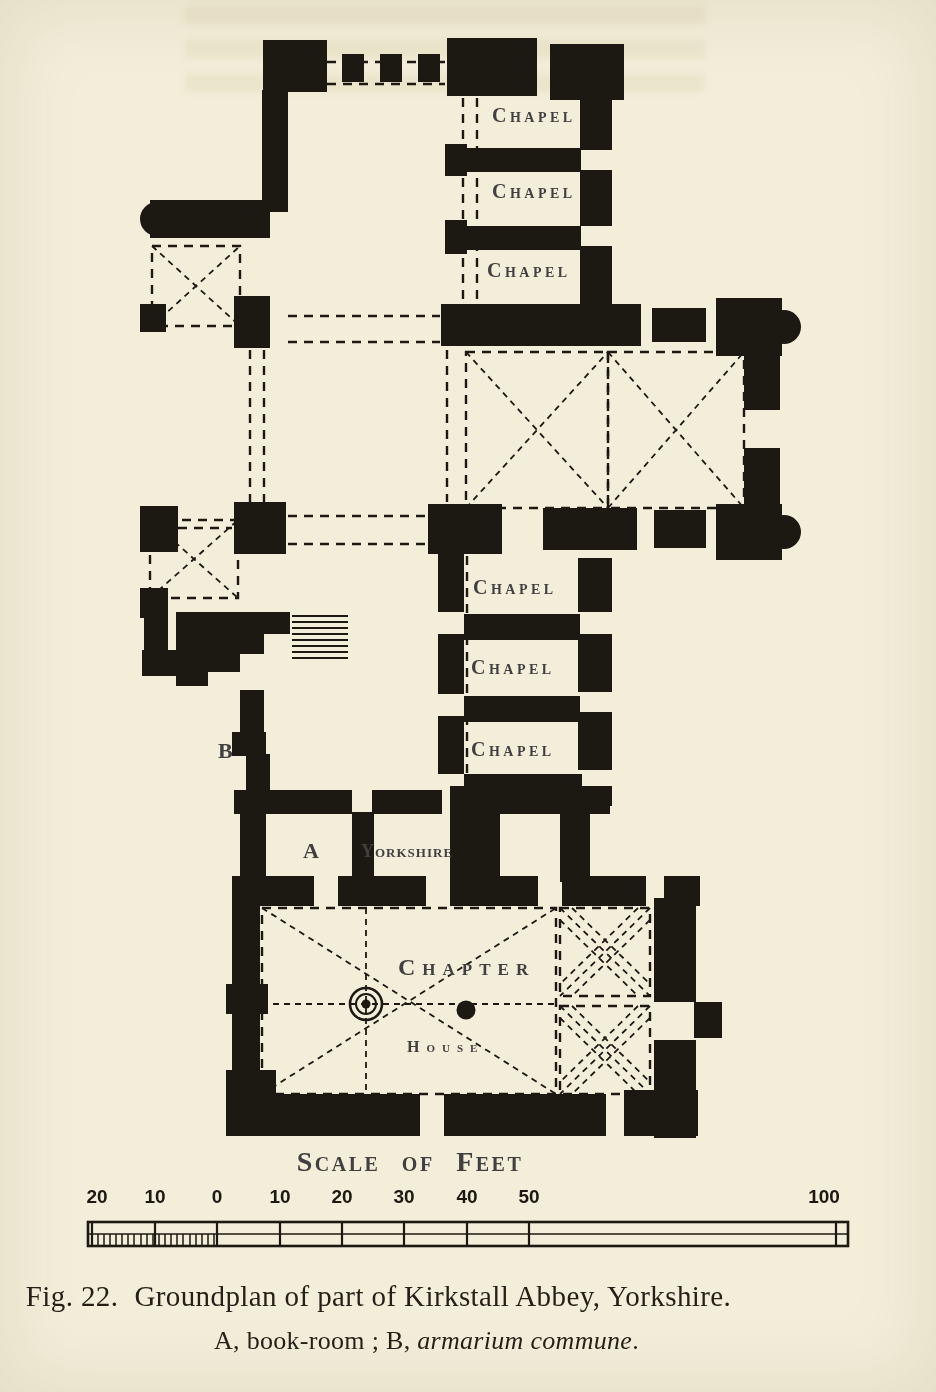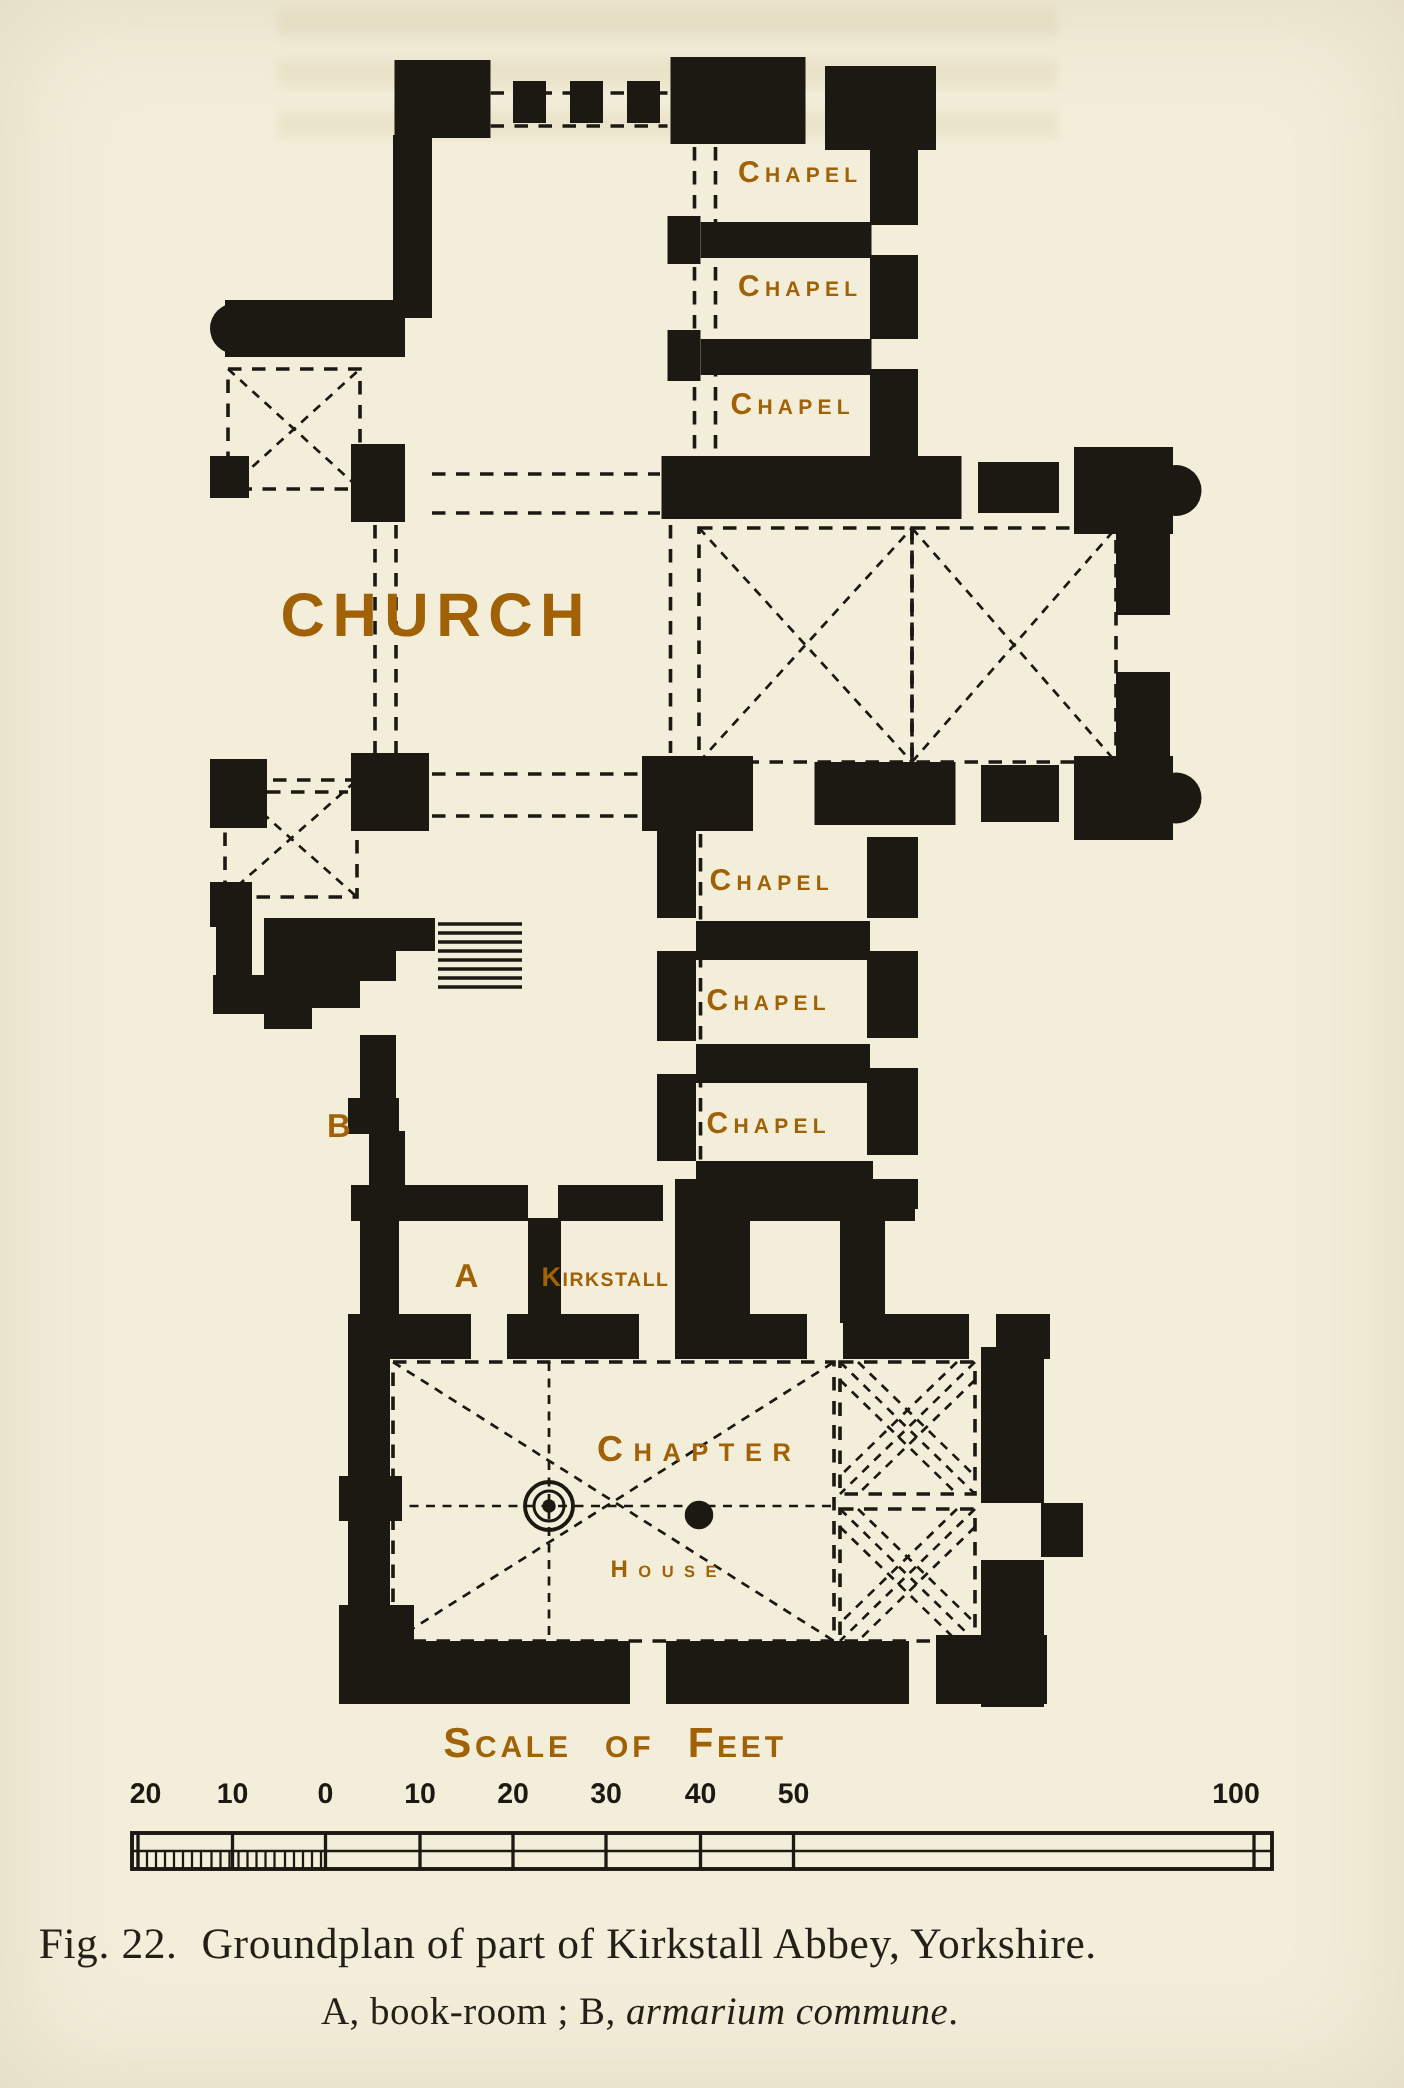"Chapel" .lbl { color: #a16207 -> #404040; font-family: Liberation Sans, sans-serif -> Liberation Serif, serif }
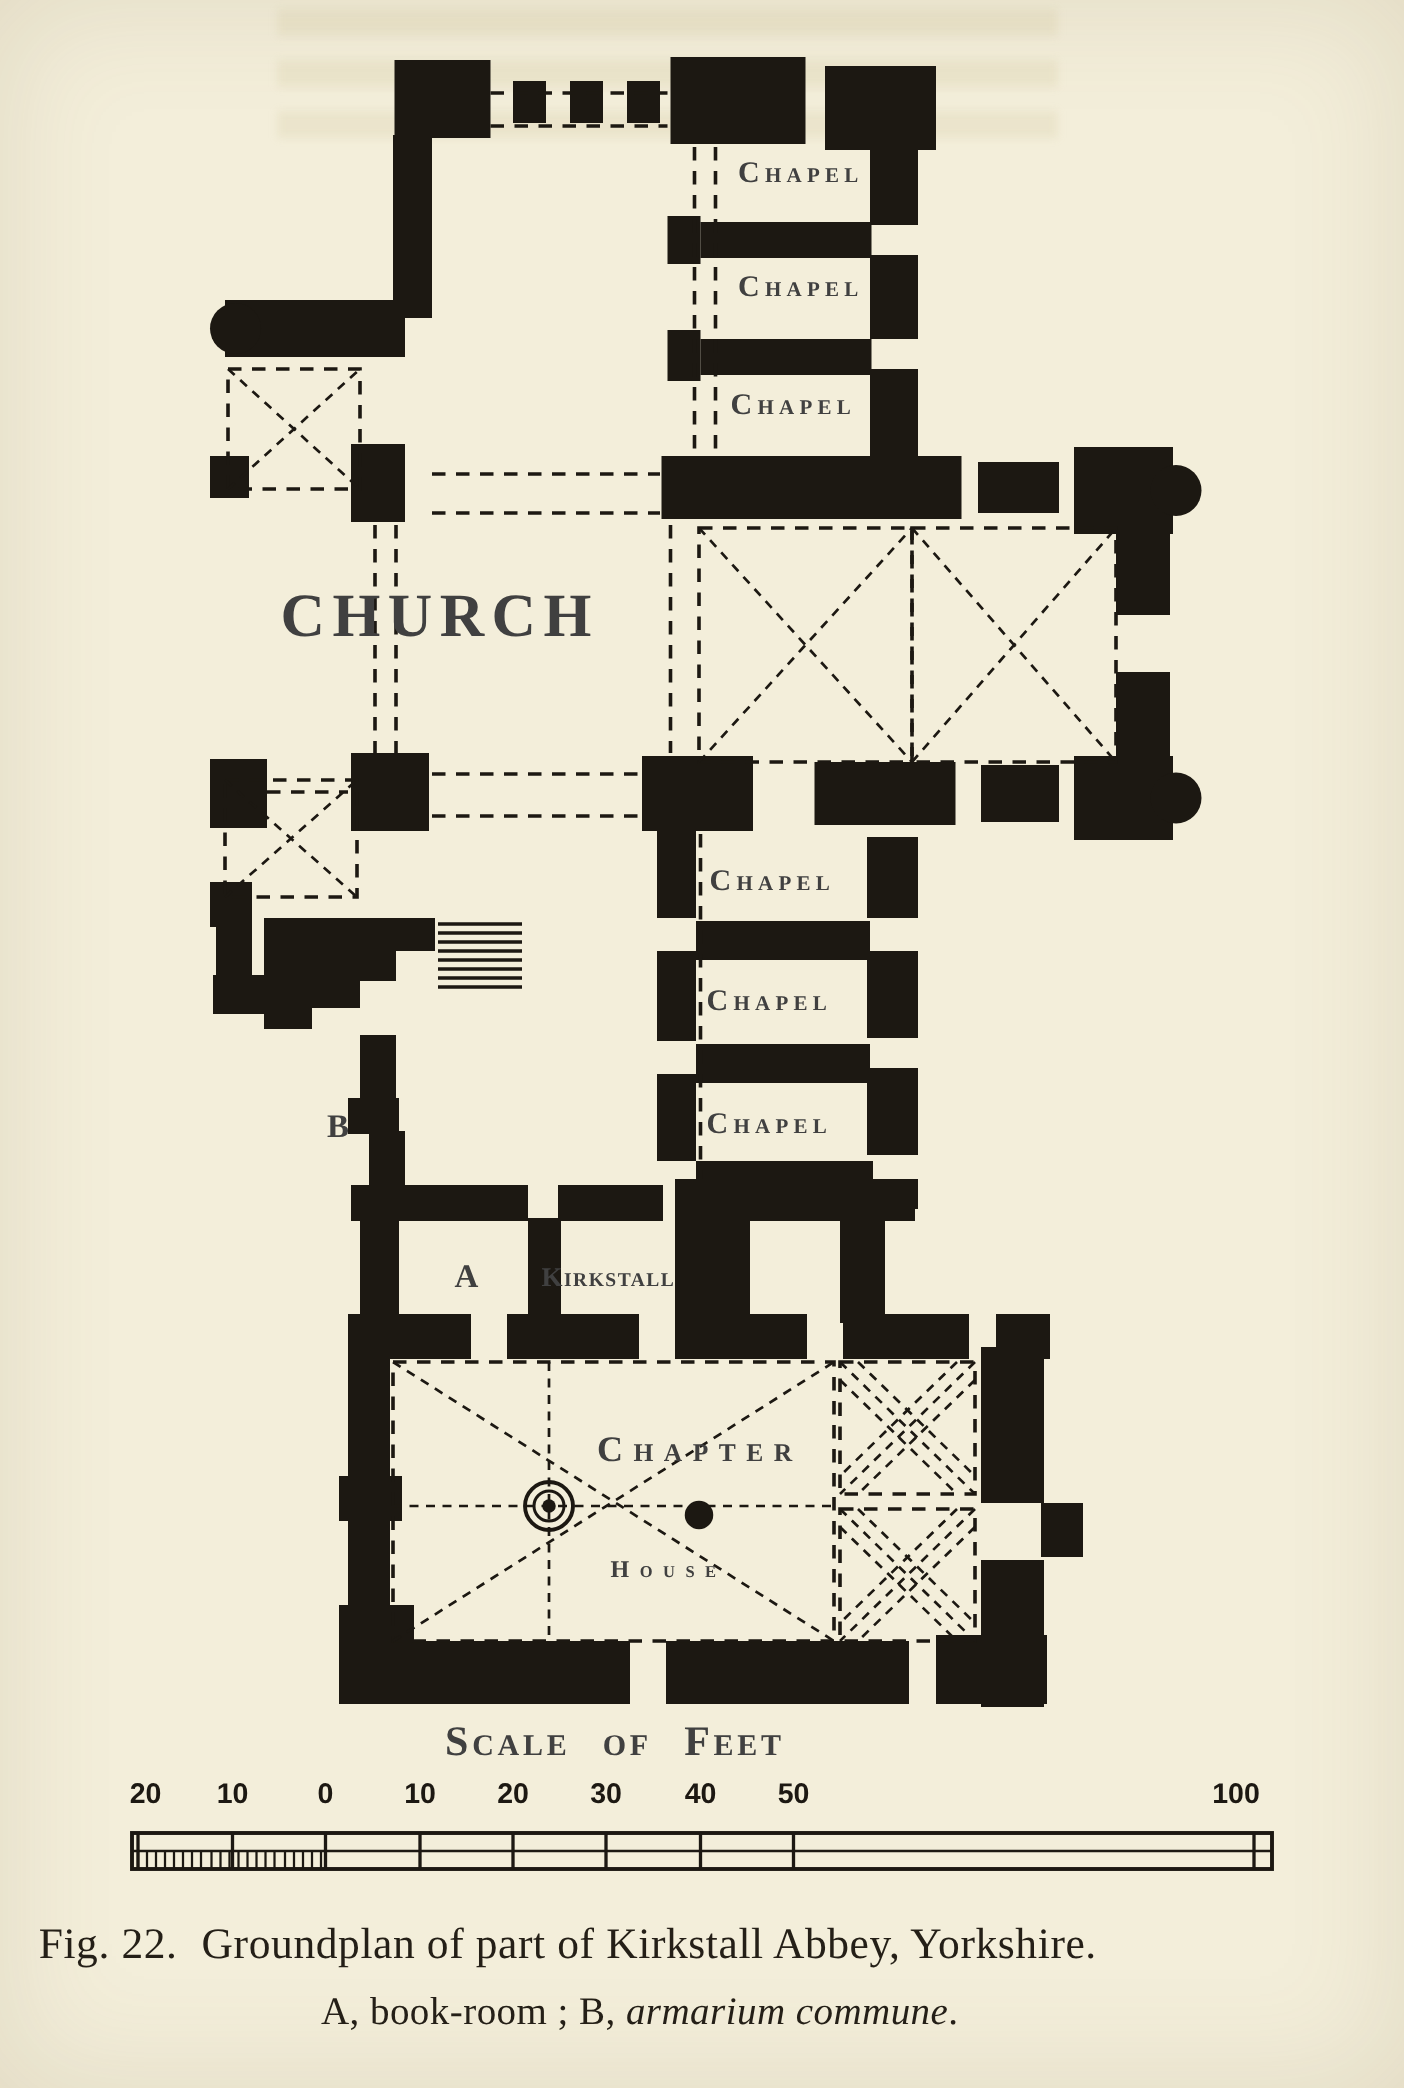"CHURCH" span.lbl { html: <span>CHURCH</span> -> none }
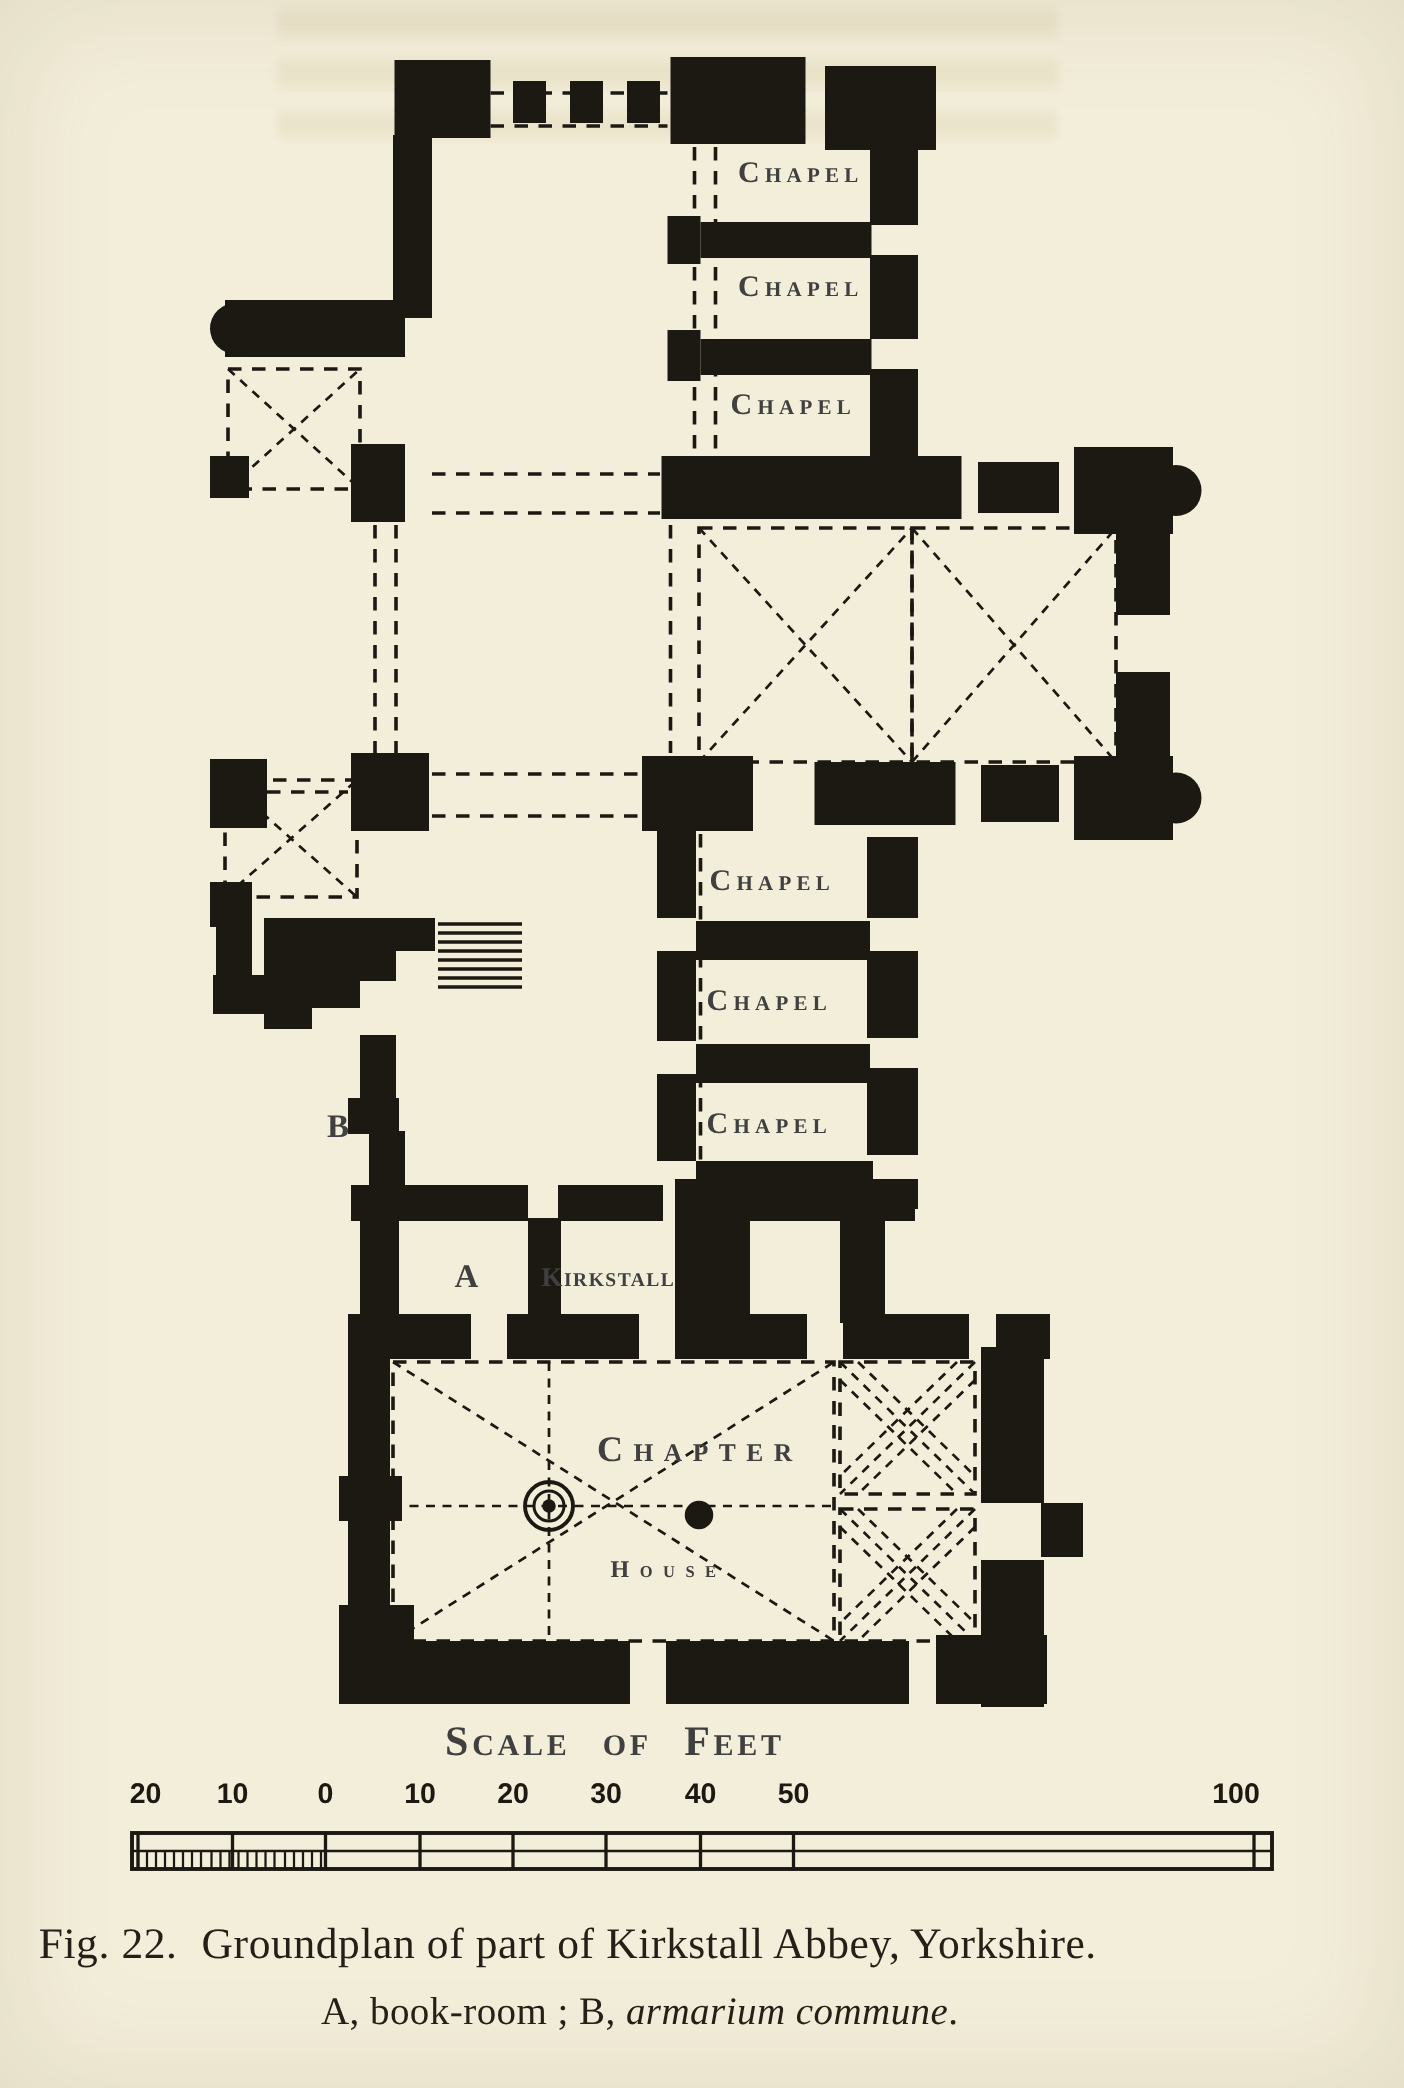"Kirkstall" span.lbl { text: Kirkstall -> Yorkshire }
